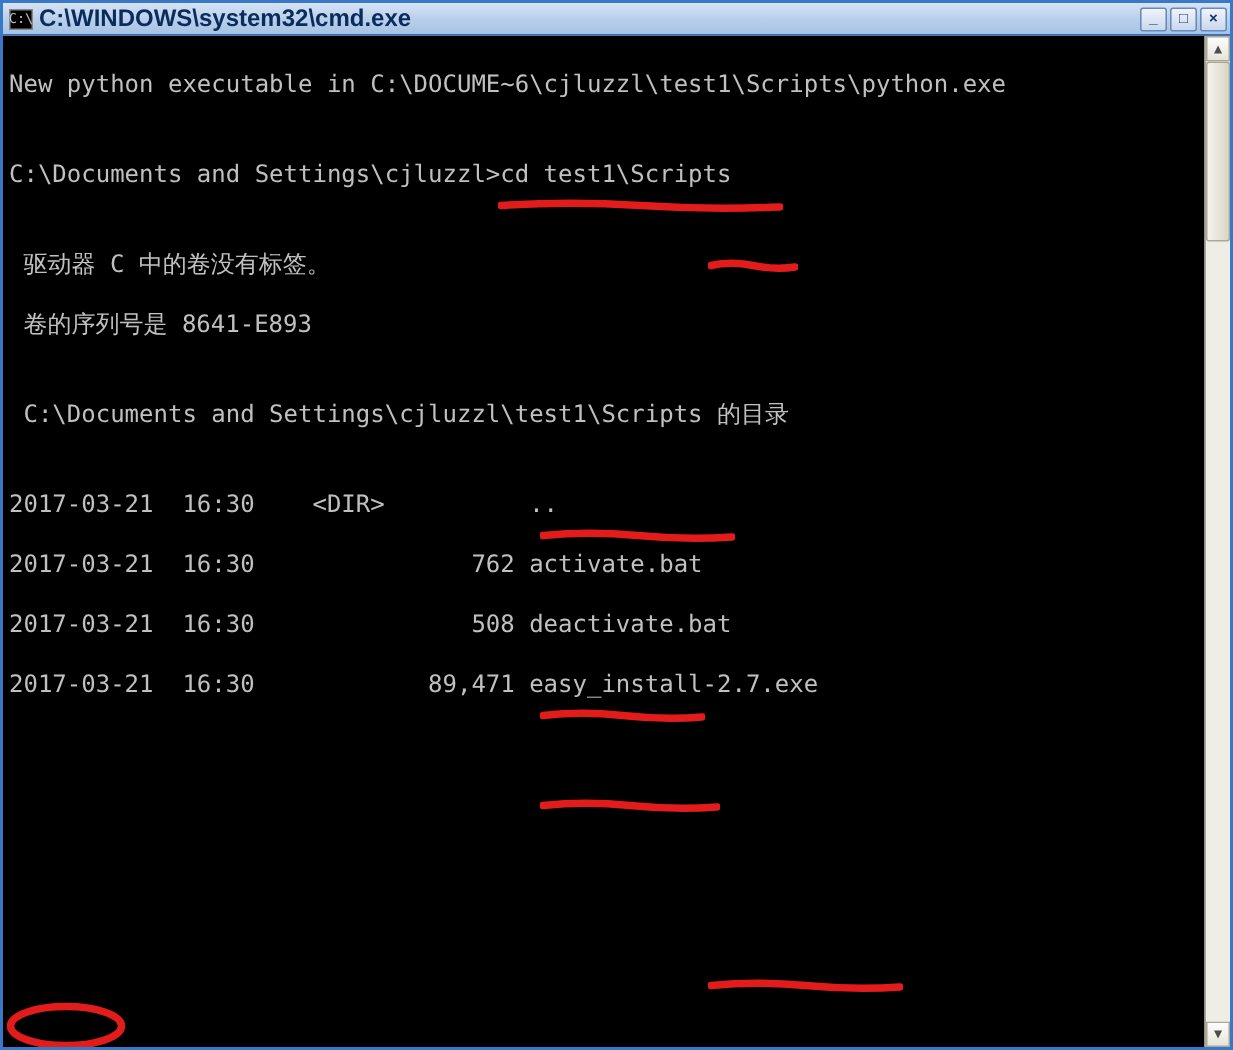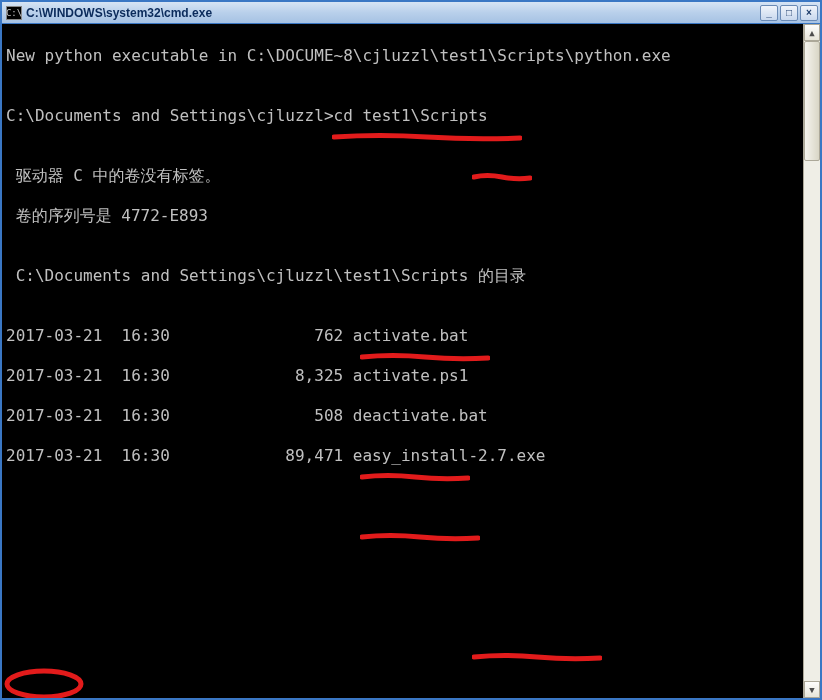"C:\WINDOWS\system32\cmd.exe" .titlebar-text { font-size: 12px -> 16px }
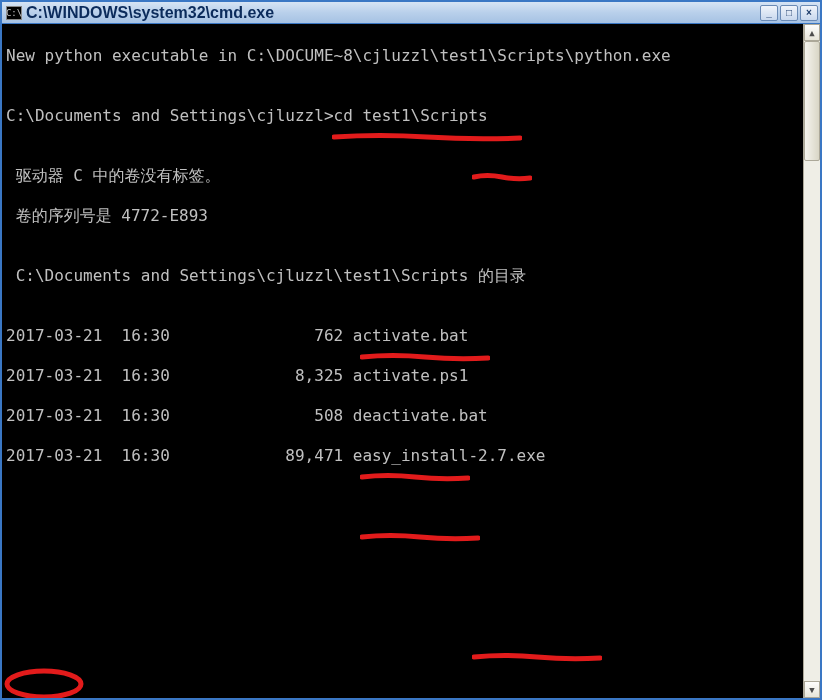"New python executable in" div.row { text: 8 -> 6 }
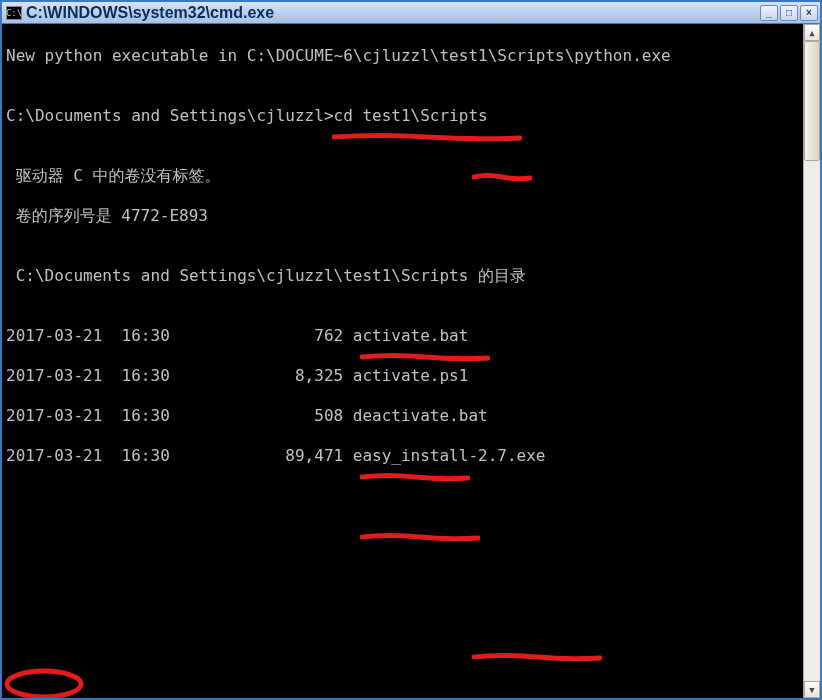"卷的序列号是 4772-E893" div.row { text: 4772-E893 -> 8641-E893 }
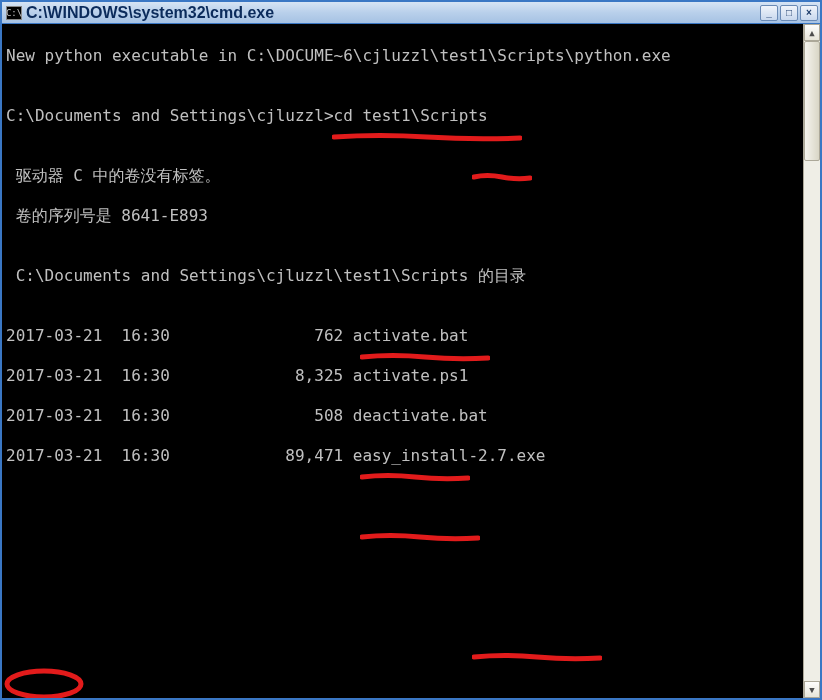"2017-03-21 16:30 <DIR> .." div.row { html: none -> <div>2017-03-21 16:30 &lt;DIR&gt; ..</div> }
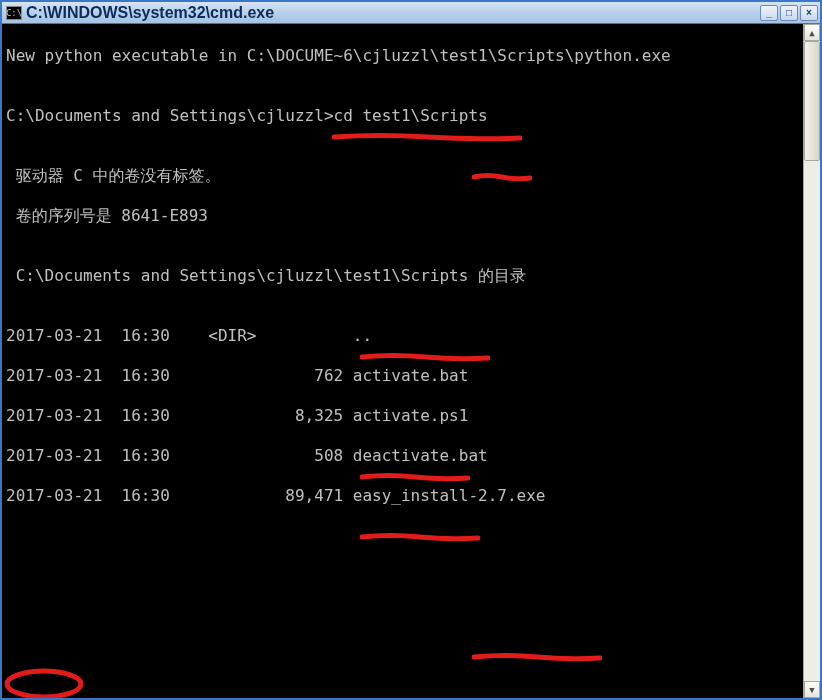"2017-03-21 16:30 8,325 activate.ps1" div.row { html: <div>2017-03-21 16:30 8,325 activate.ps1</div> -> none }
